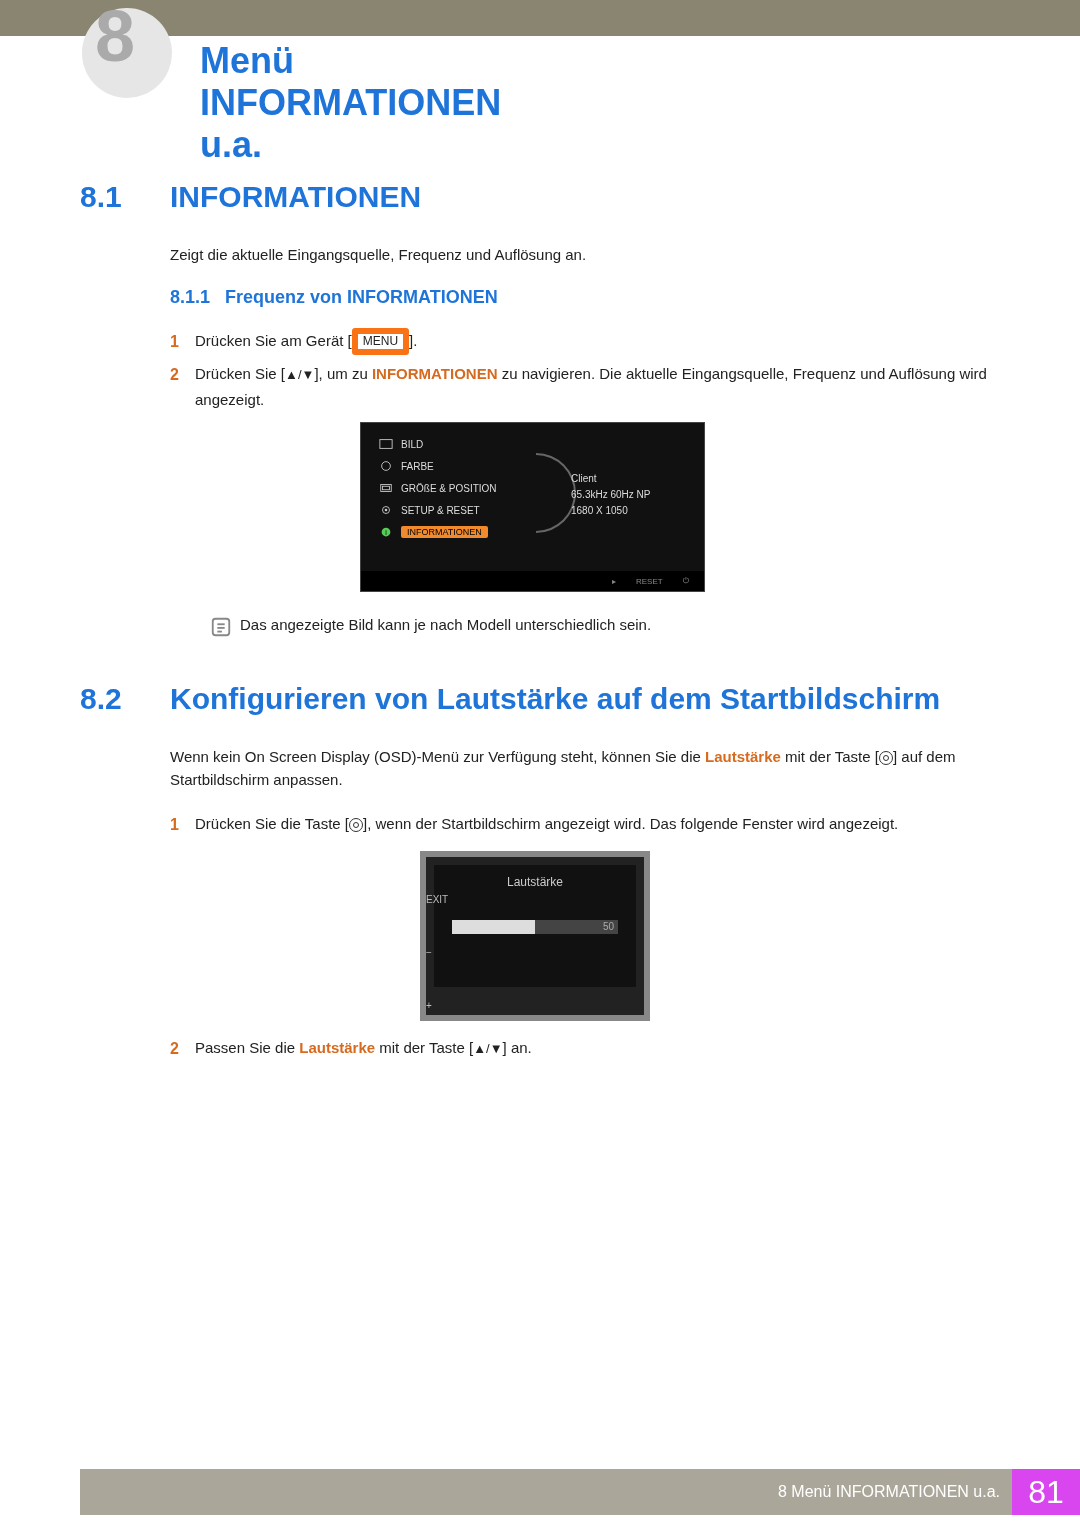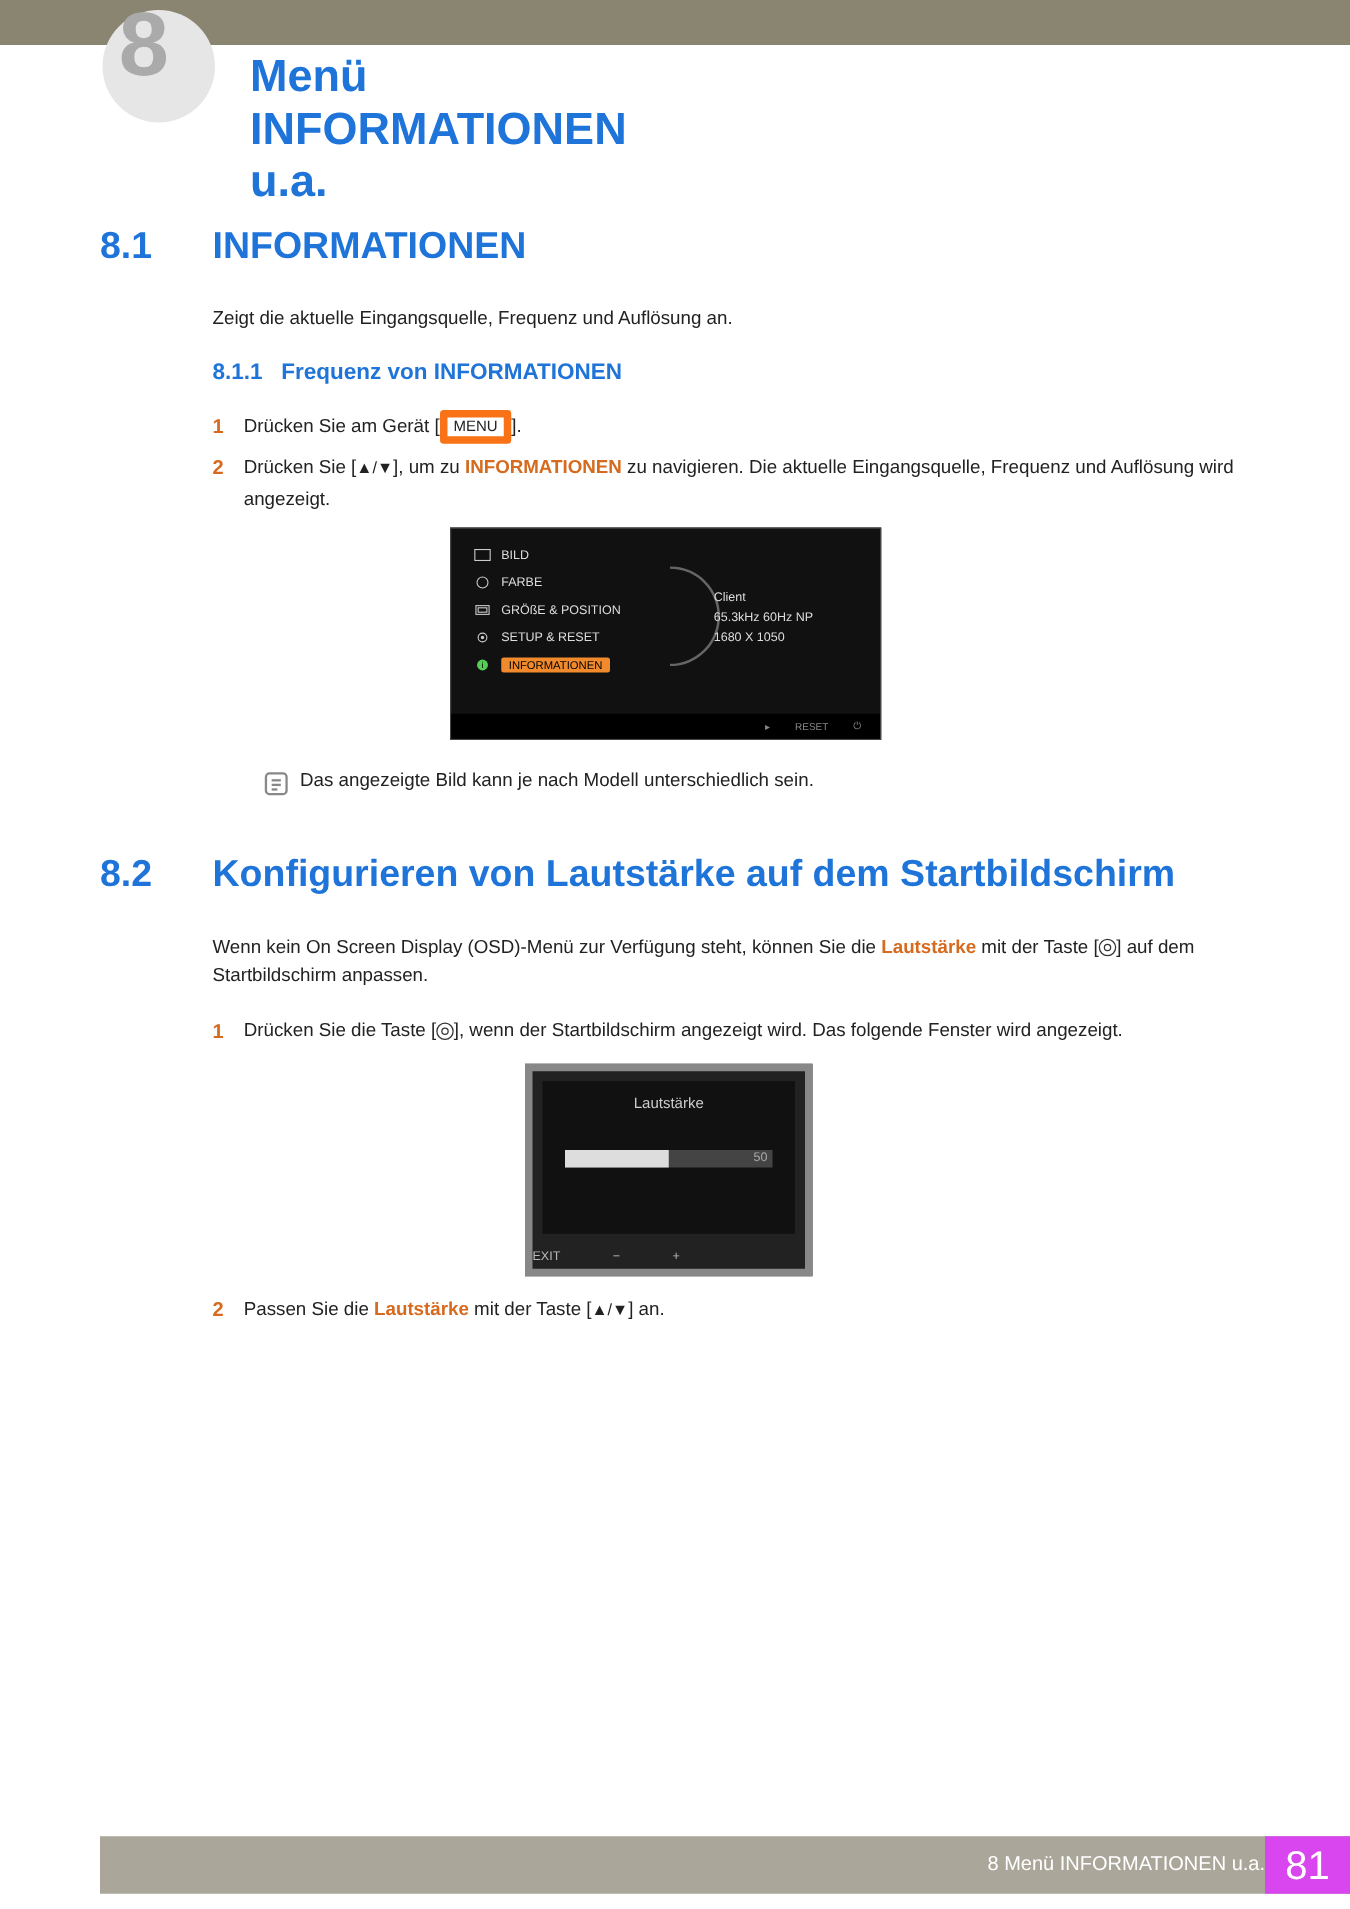"EXIT" .osd2-bottom { flex-direction: none -> column; justify-content: flex-start -> center }
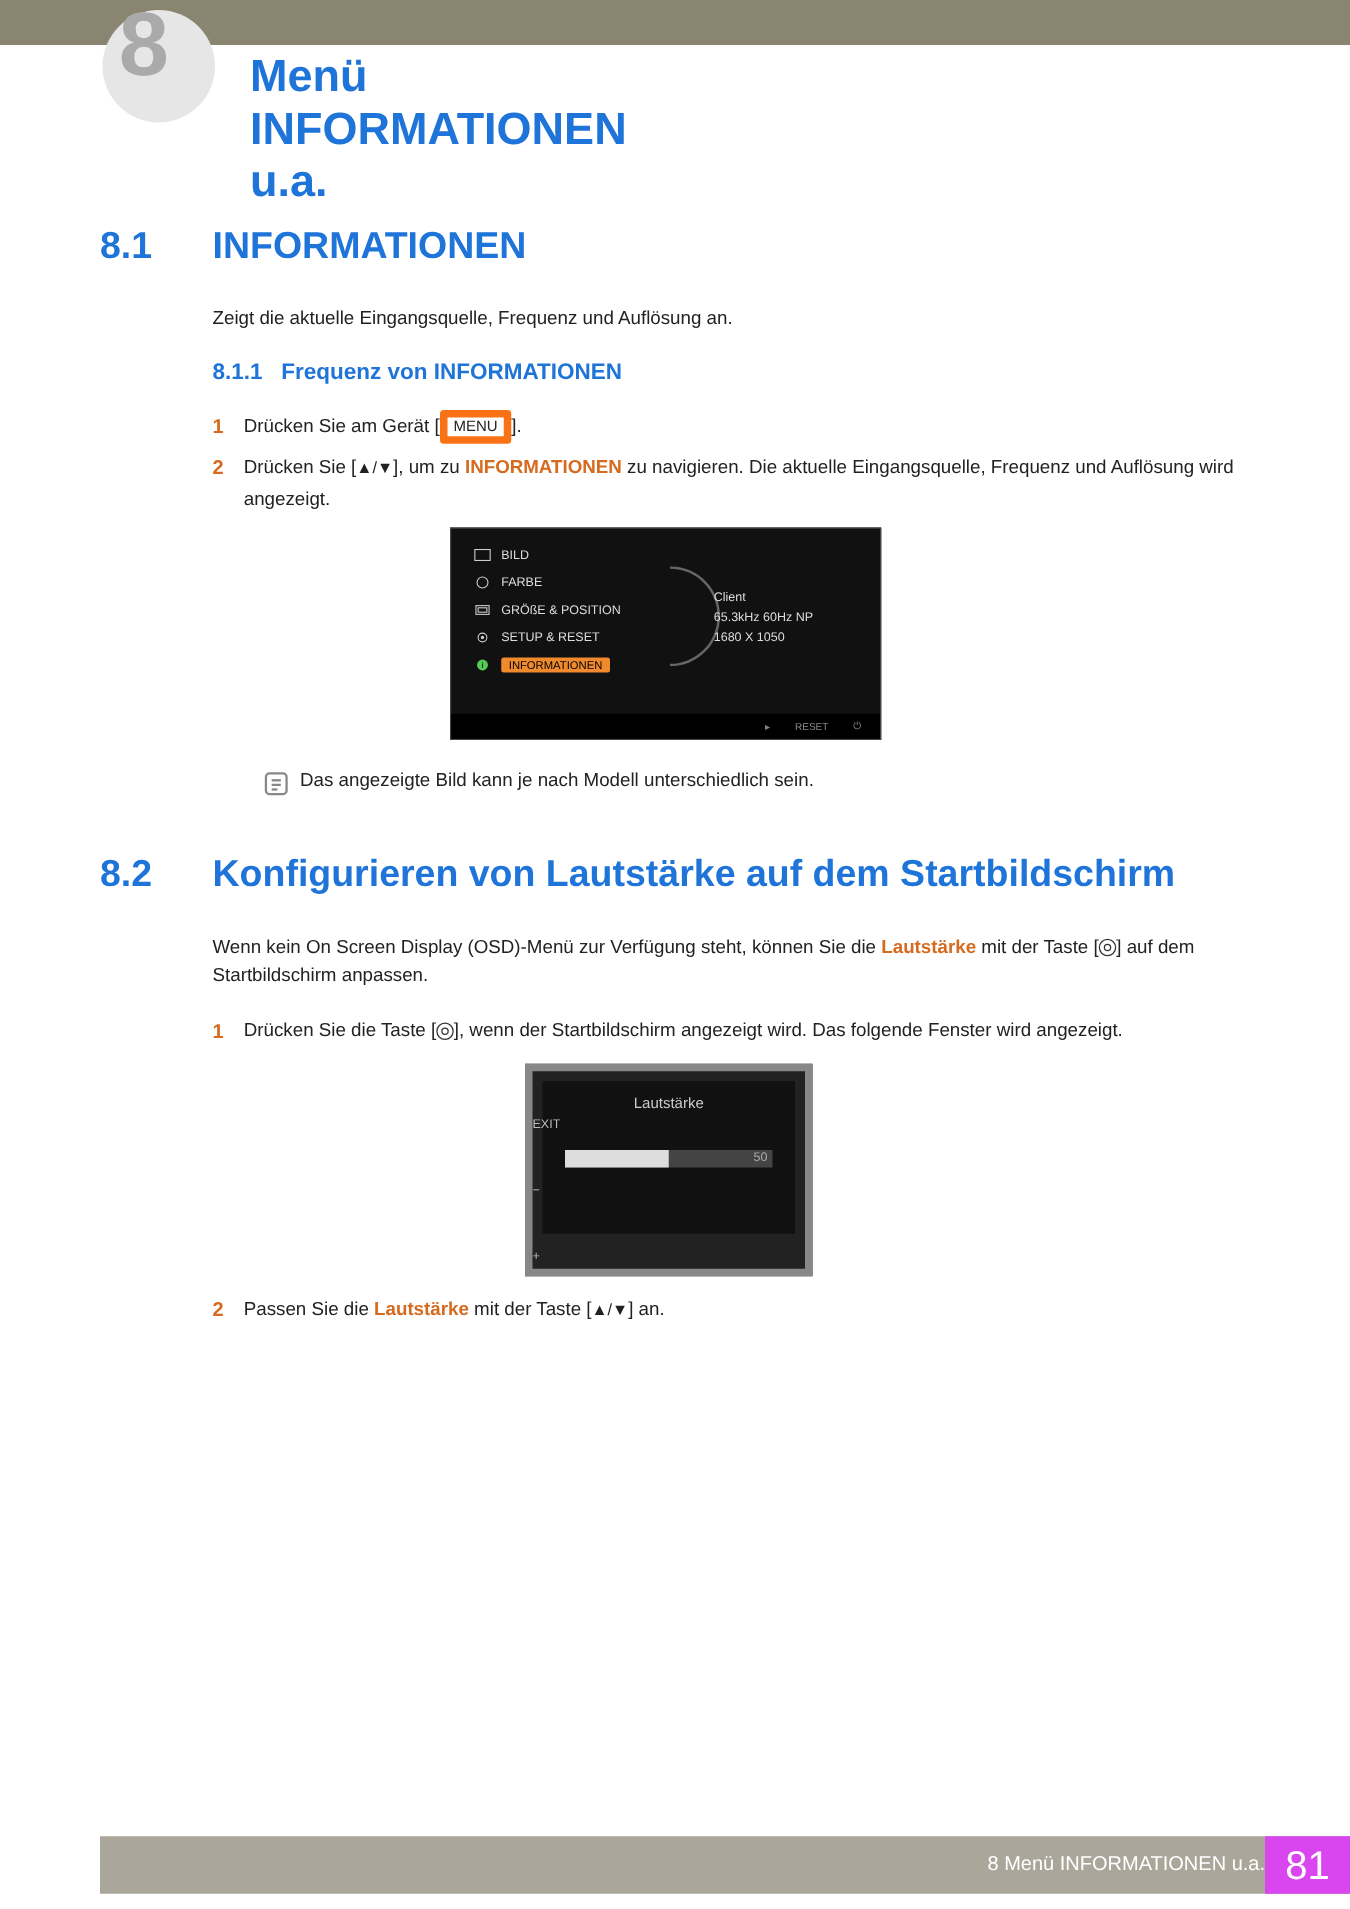"8 Menü INFORMATIONEN u.a." .footer-text { padding-right: none -> 12px }
